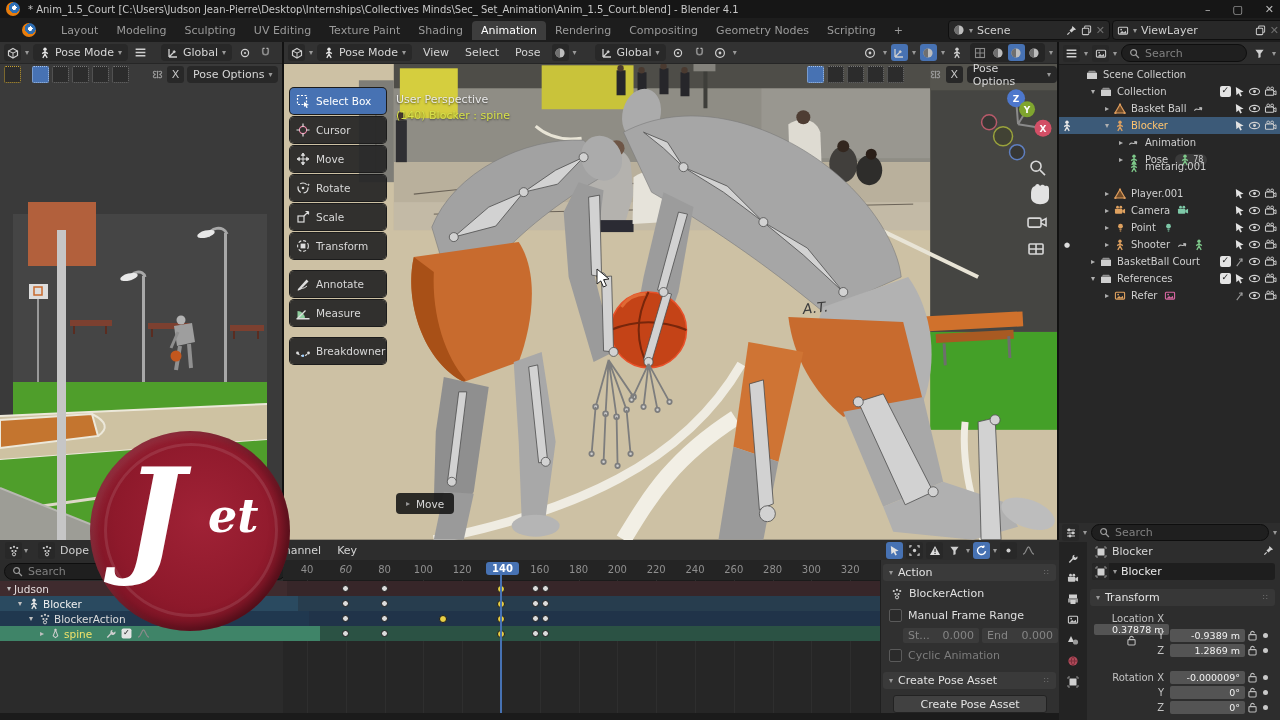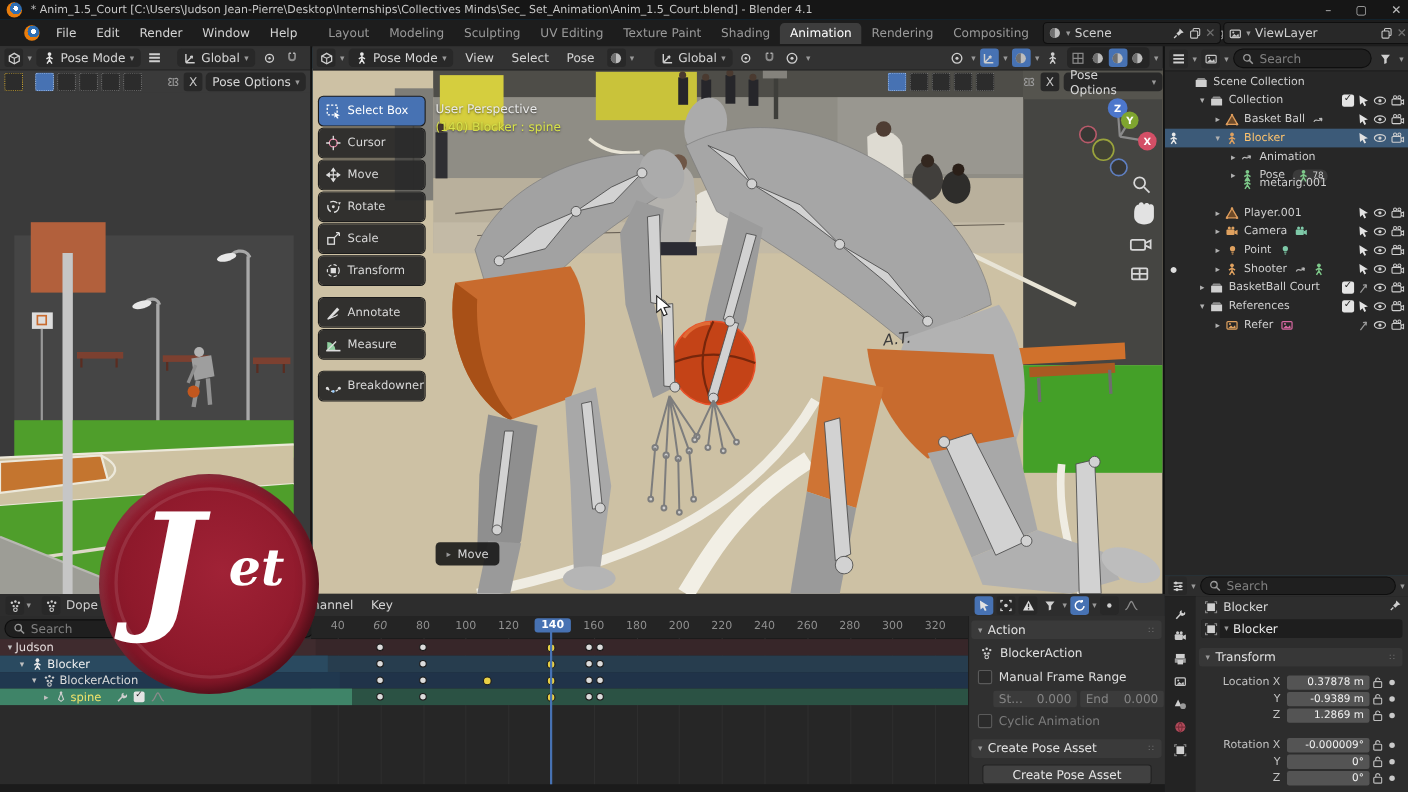"* Anim_1.5_Court [C:\Users\Judson" #root { background: #0369a1 -> #d946ef }
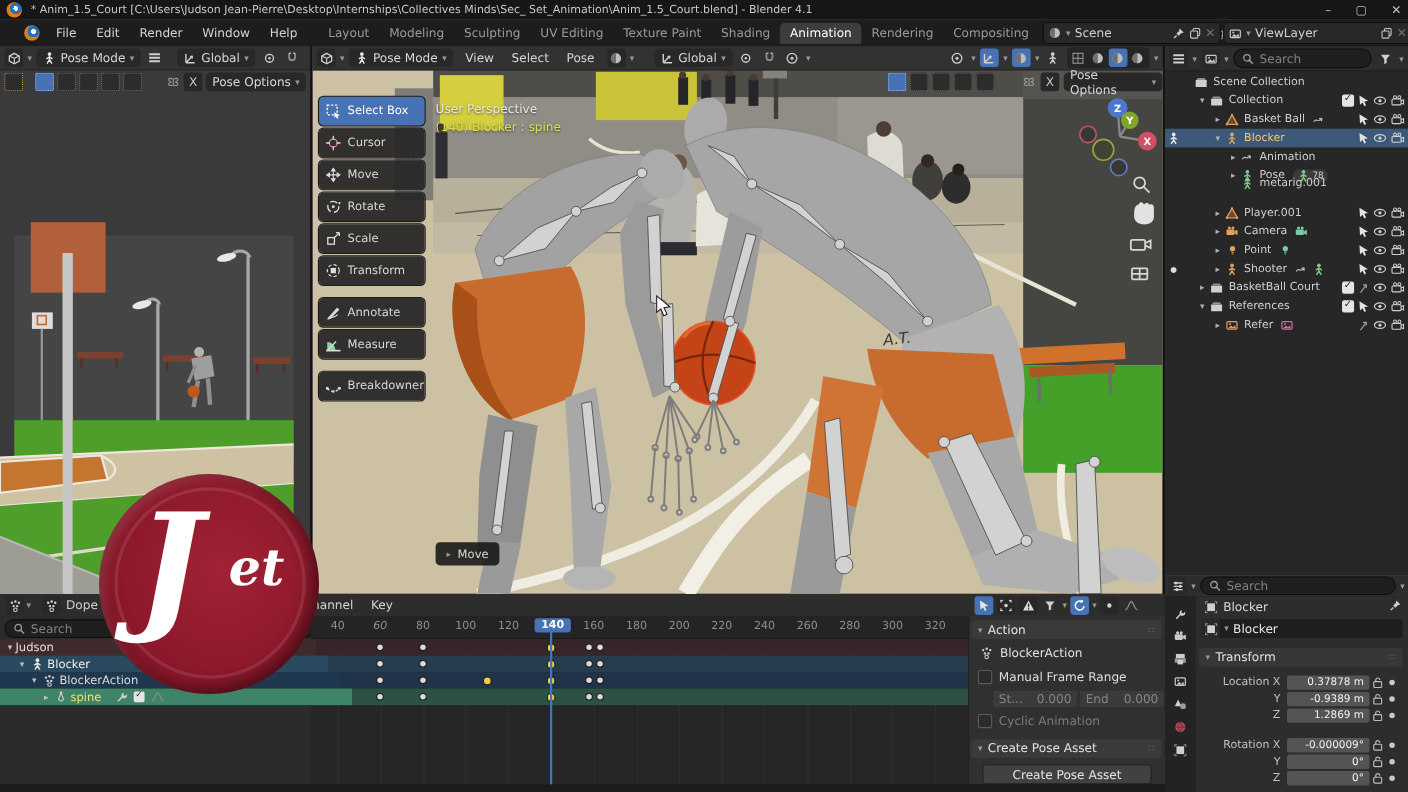"File" div.row { html: <div> <span>File</span> <span>Edit</span> <span>Render</span> <span>Window</span> <span>Help</span> </div> -> none }
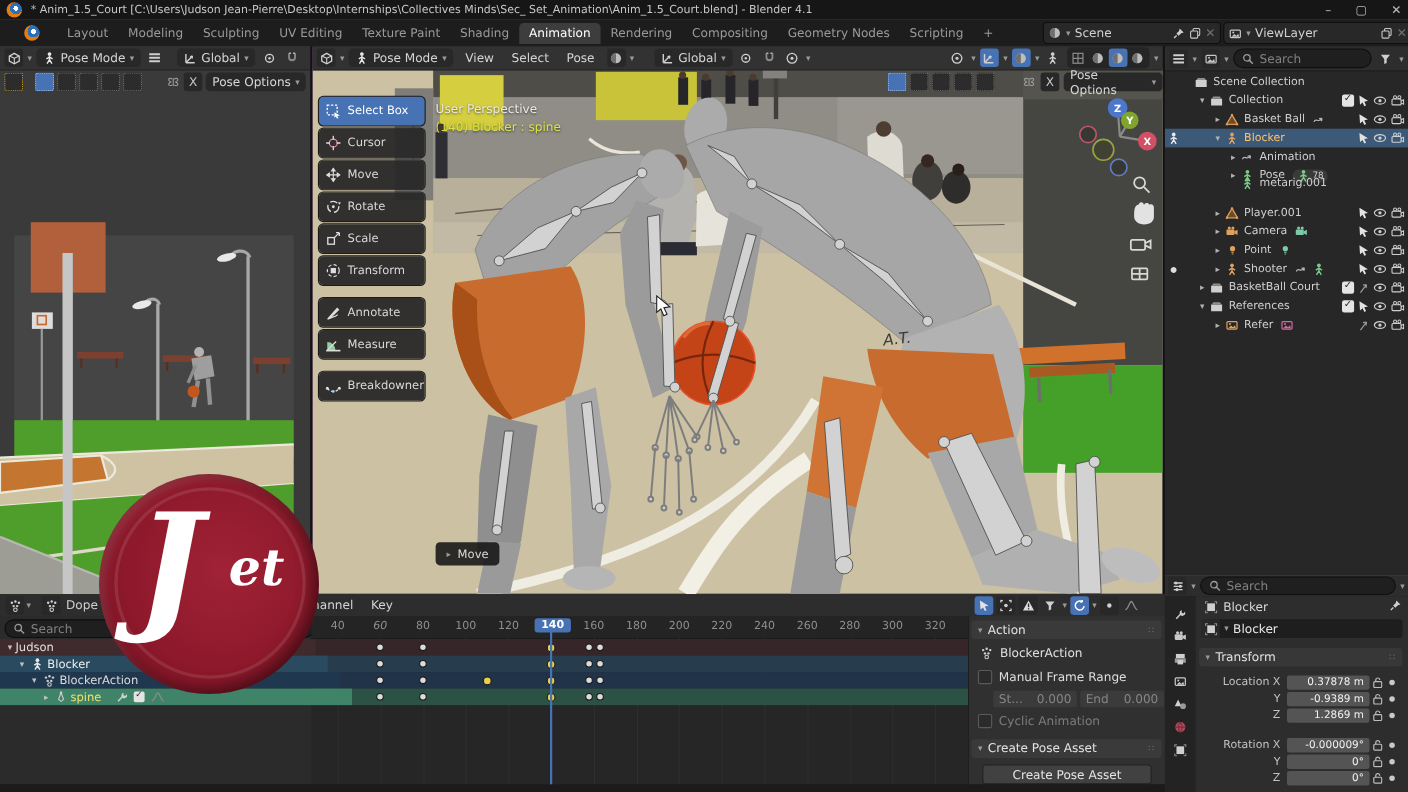"Location X" div.xrow { flex-direction: none -> column }
